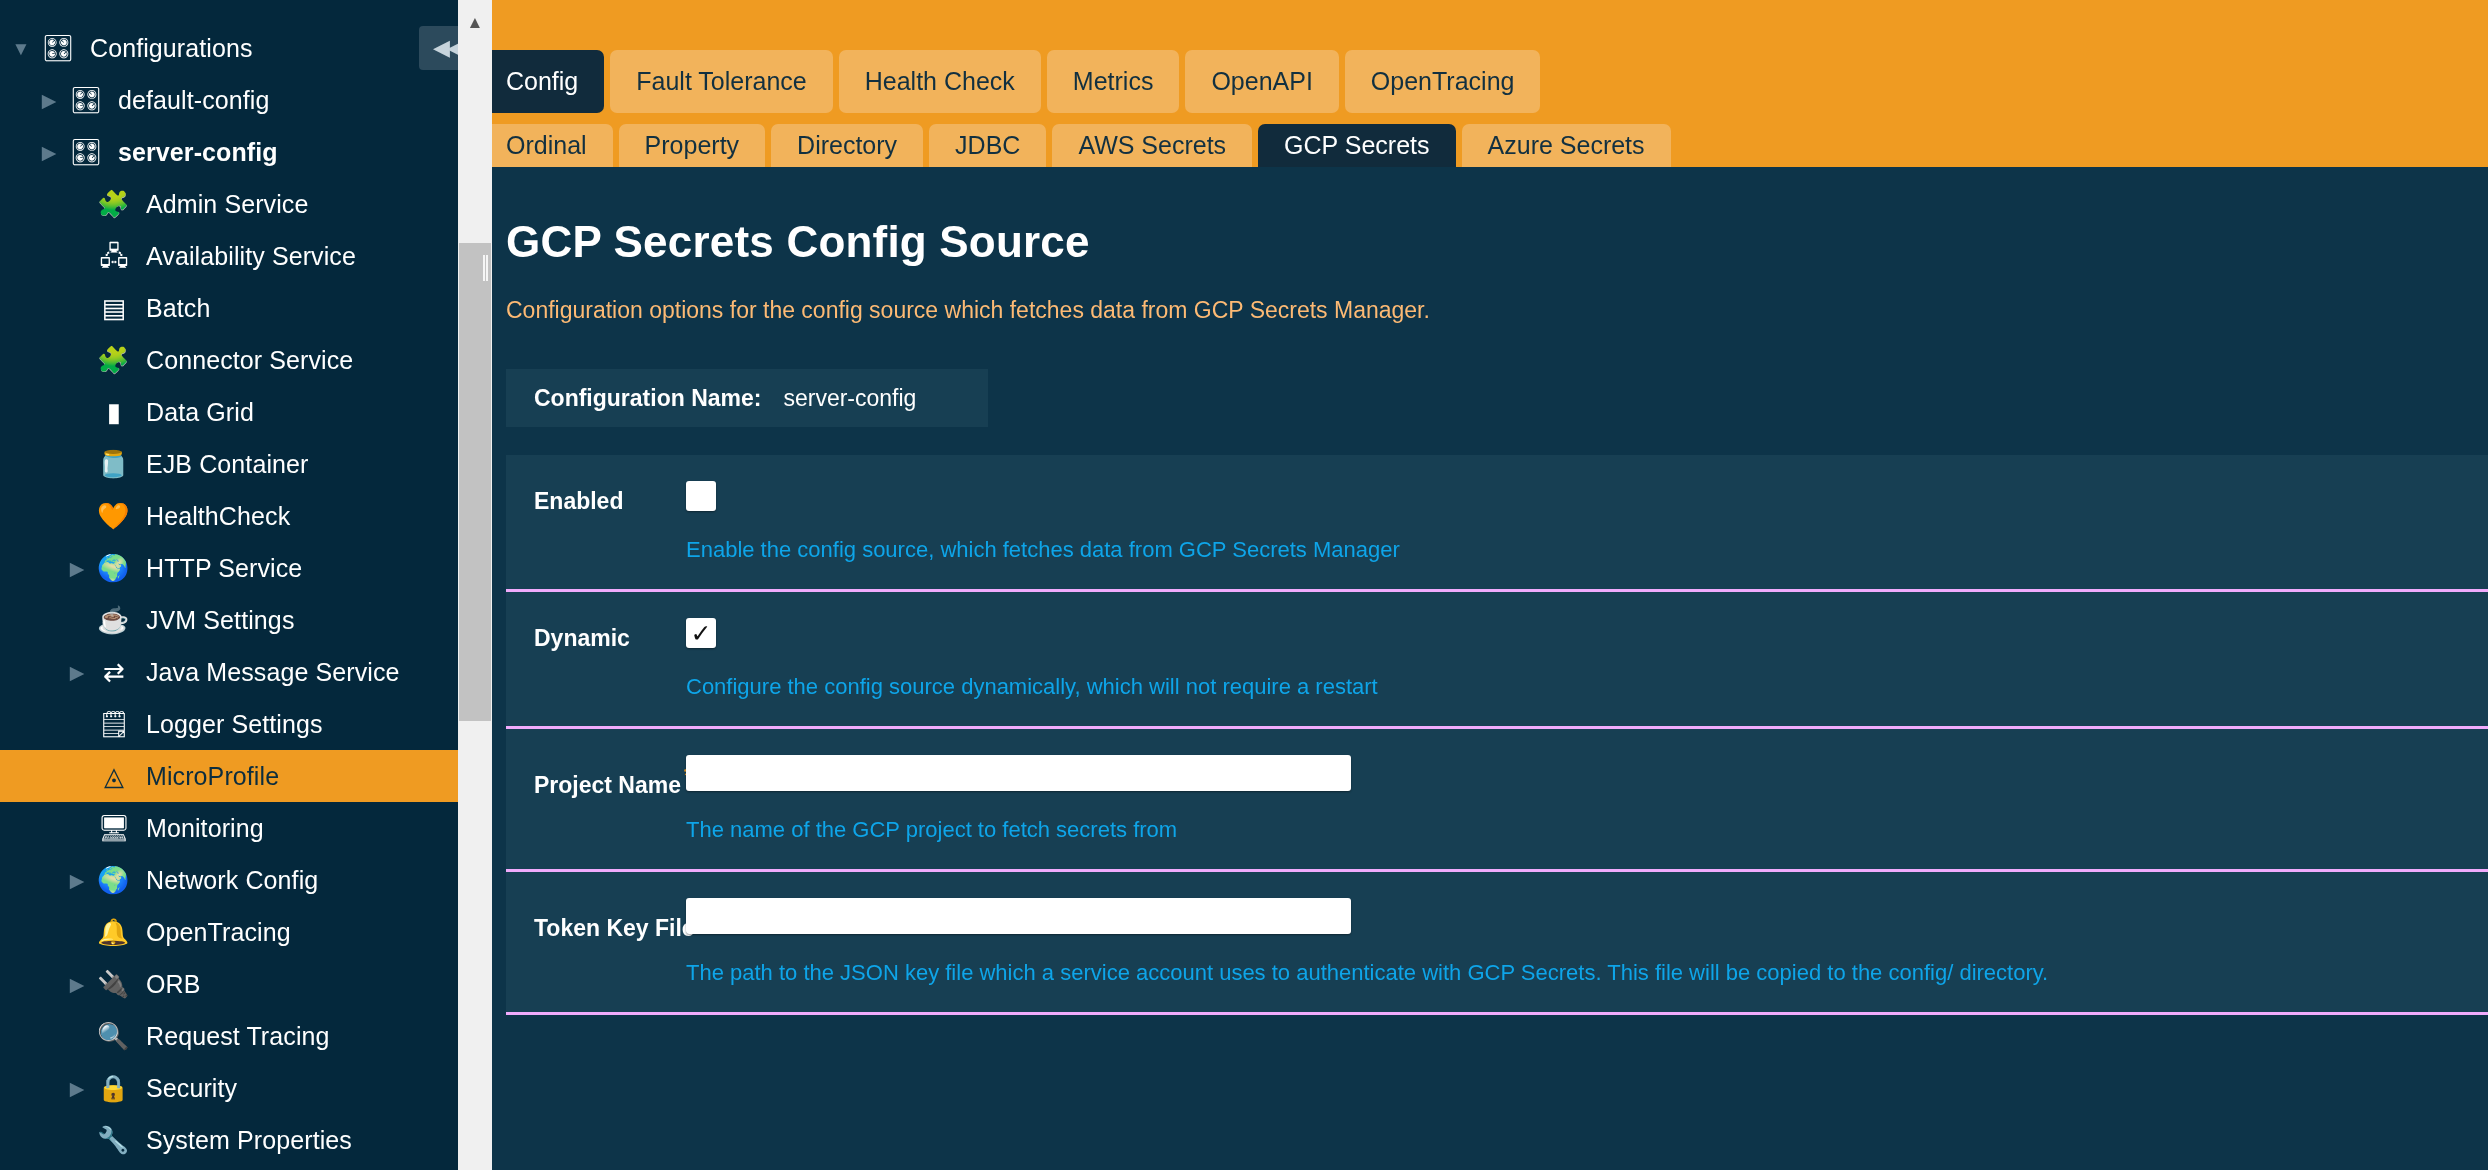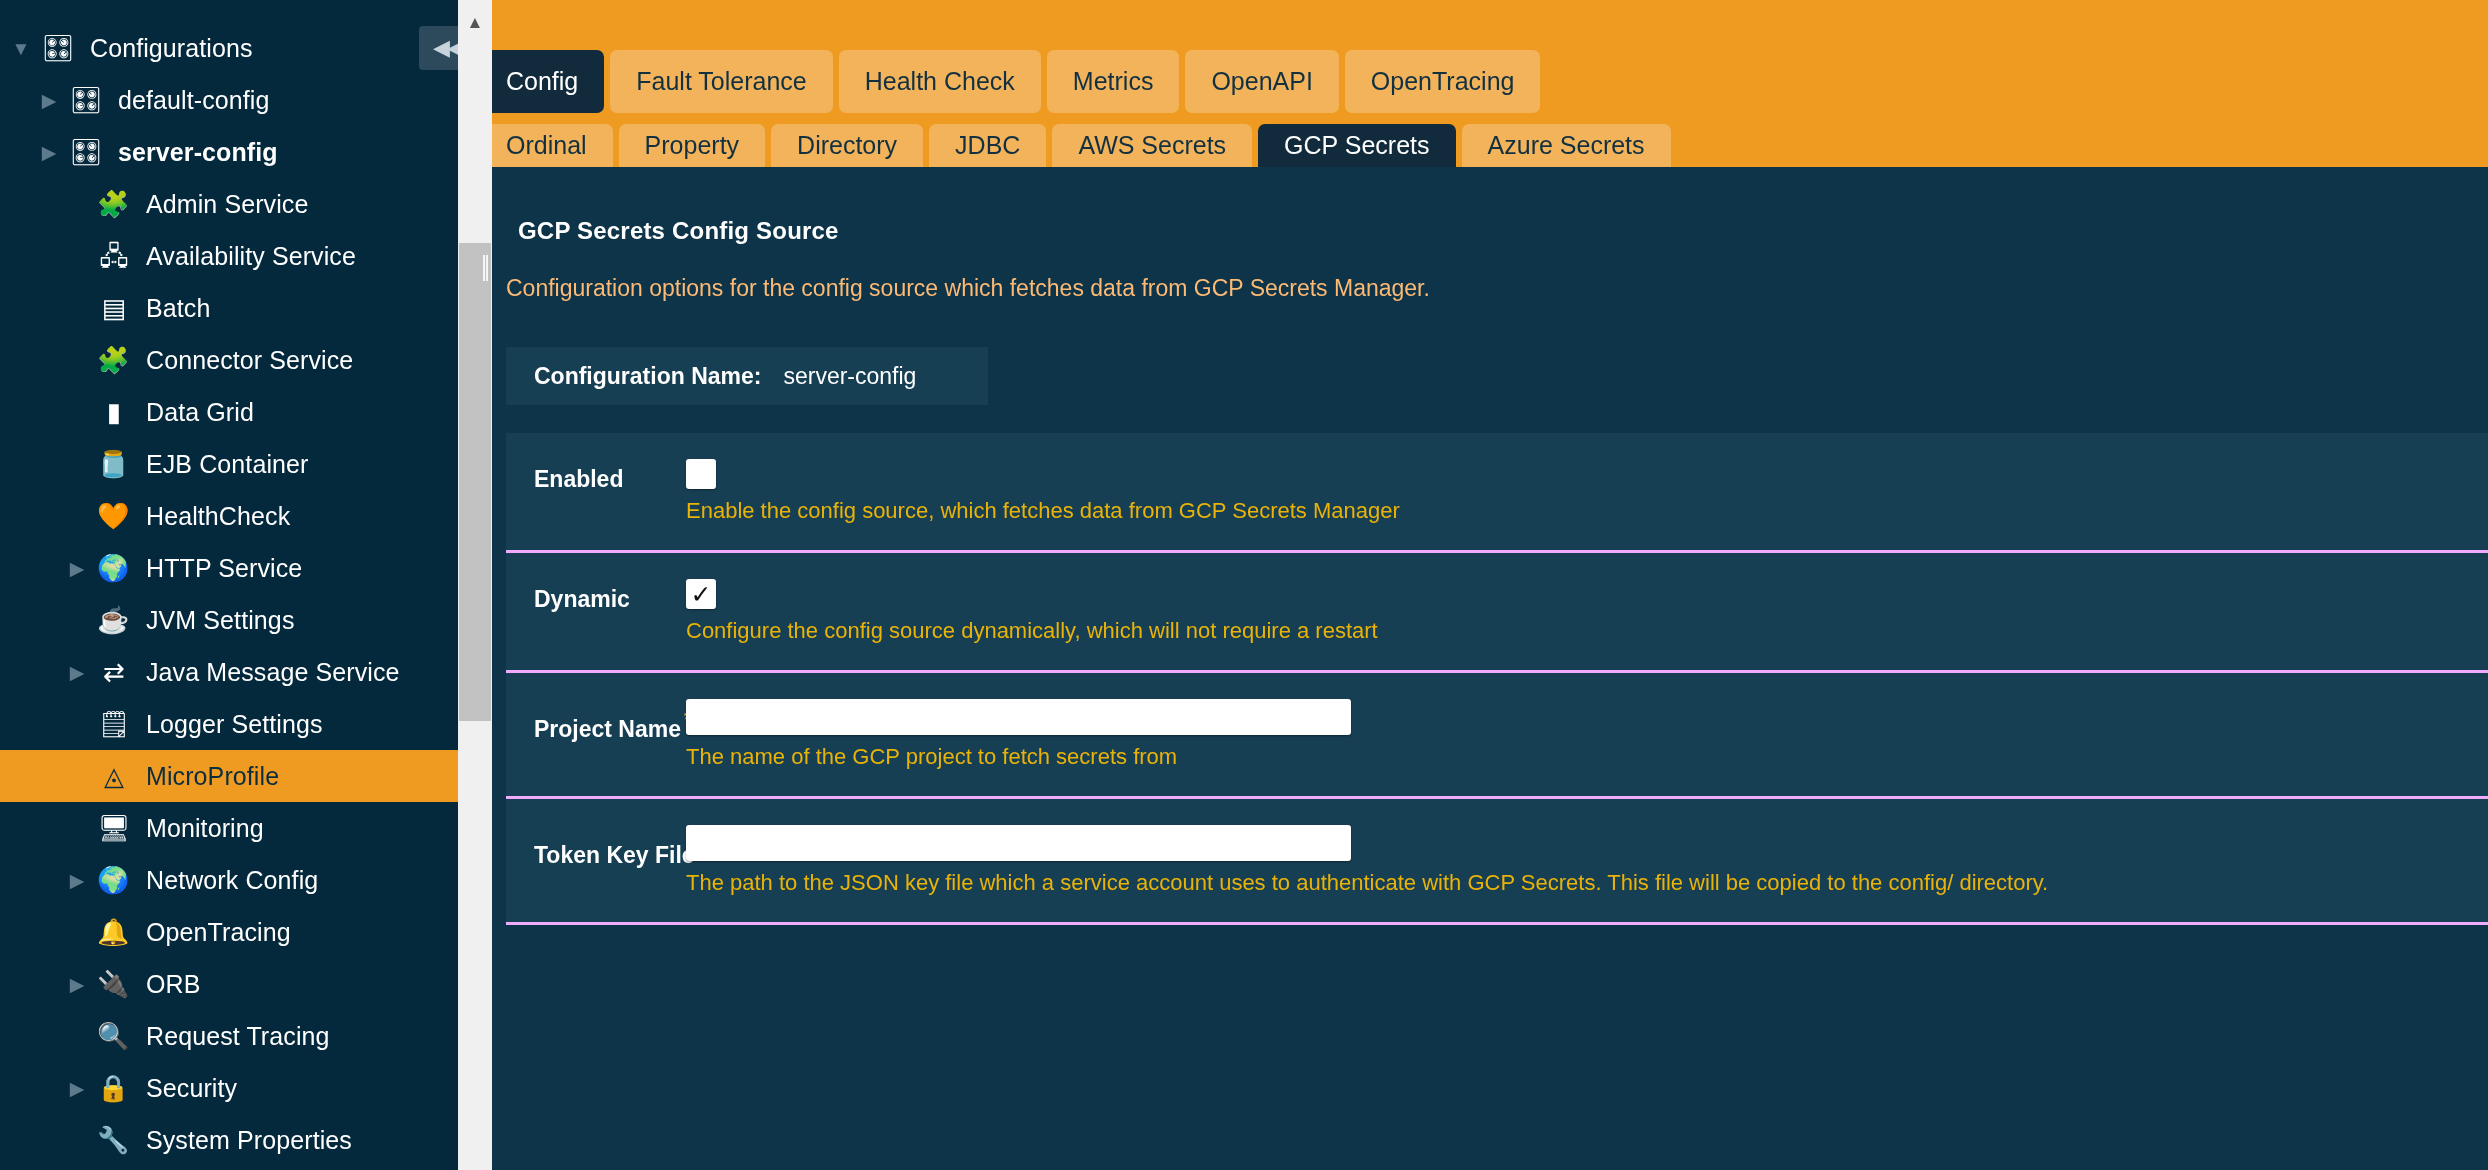"GCP Secrets Config Source" .page-title { font-size: 24px -> 44px; padding: 50px 0 0 60px -> 50px 0 0 48px }
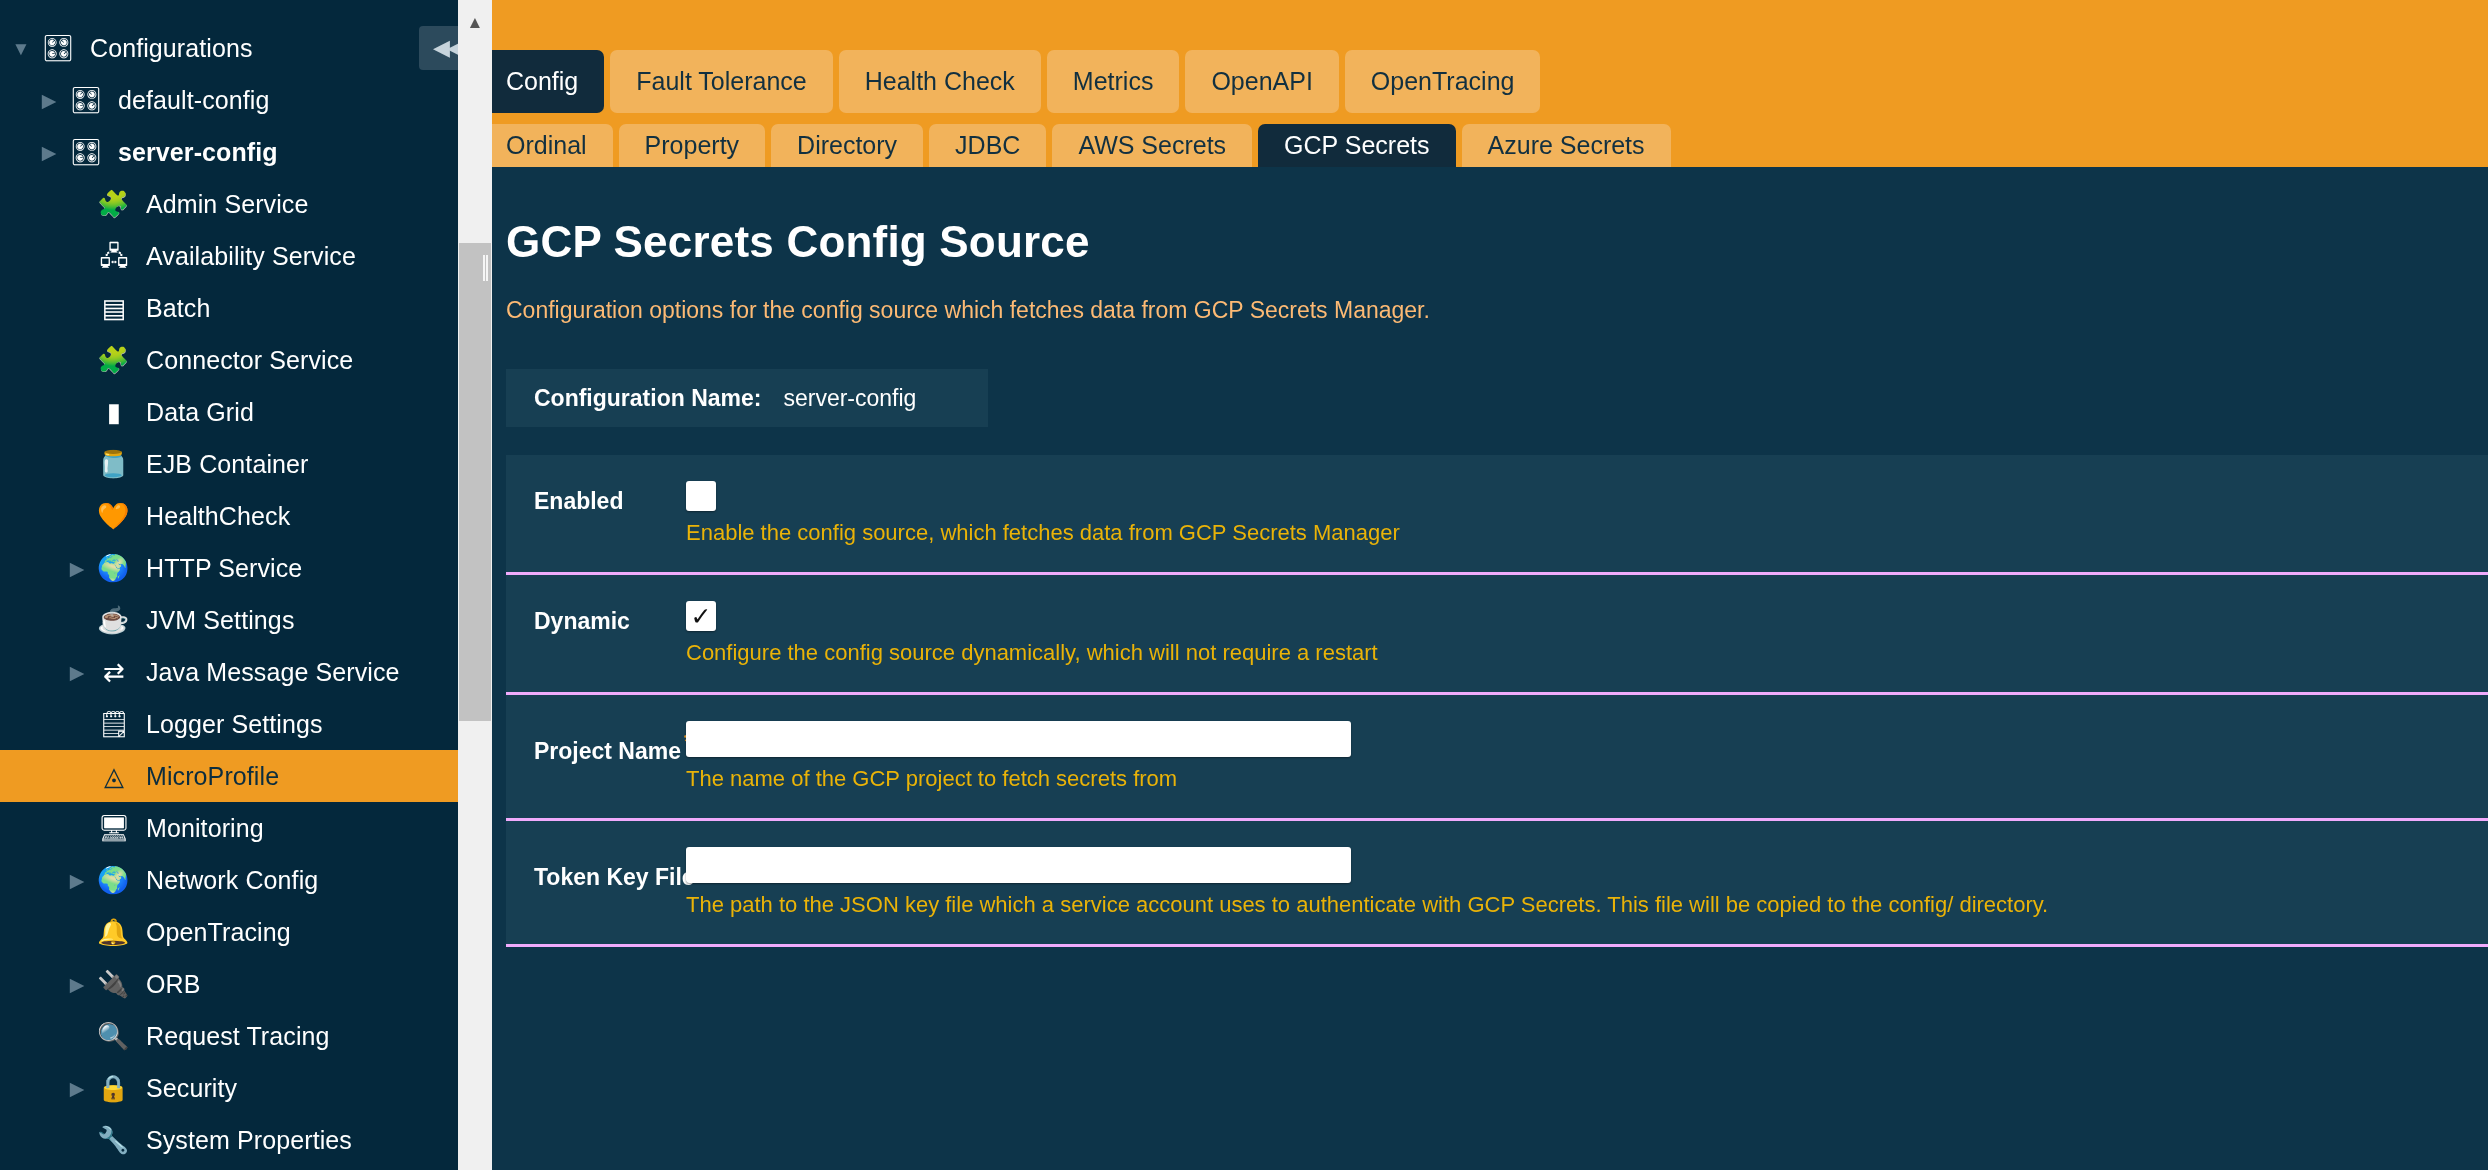"Enable the config source, which" .hint { color: #eab308 -> #0ea5e9; margin-top: 9px -> 26px }
